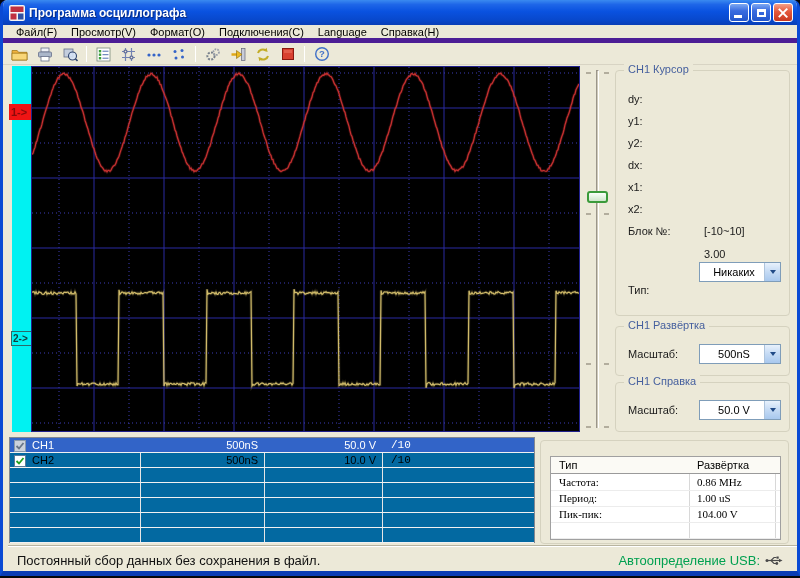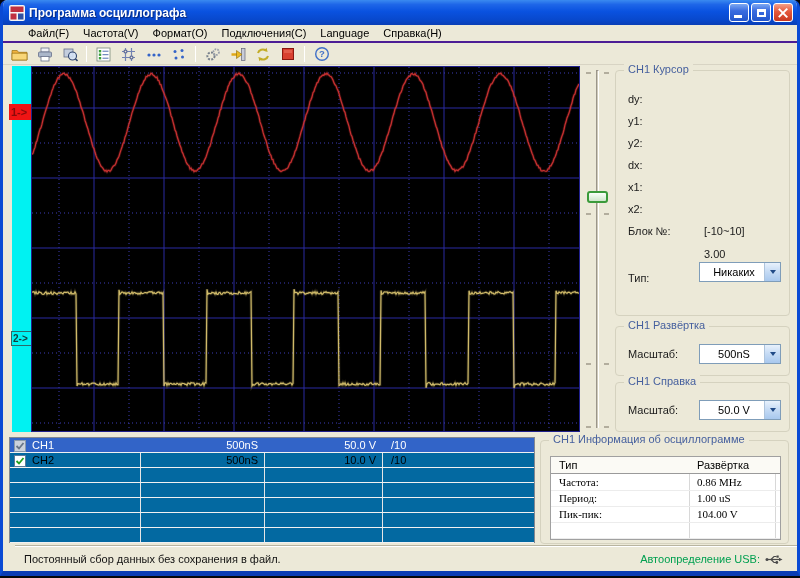"Файл(F)" .menubar { border-bottom: 2px solid #4c1d95 -> 5px solid #4c1d95; padding-left: 18px -> 6px }
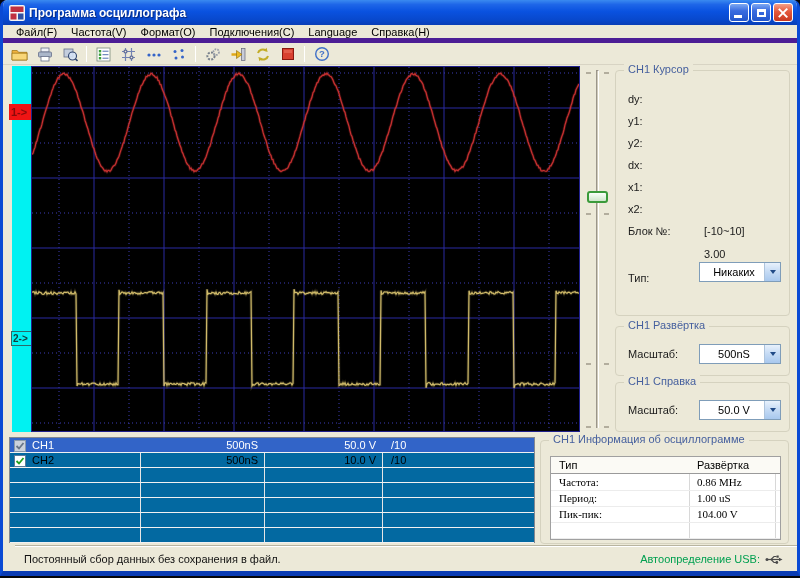"Частота(V)" span.menuitem { text: Частота -> Просмотр }
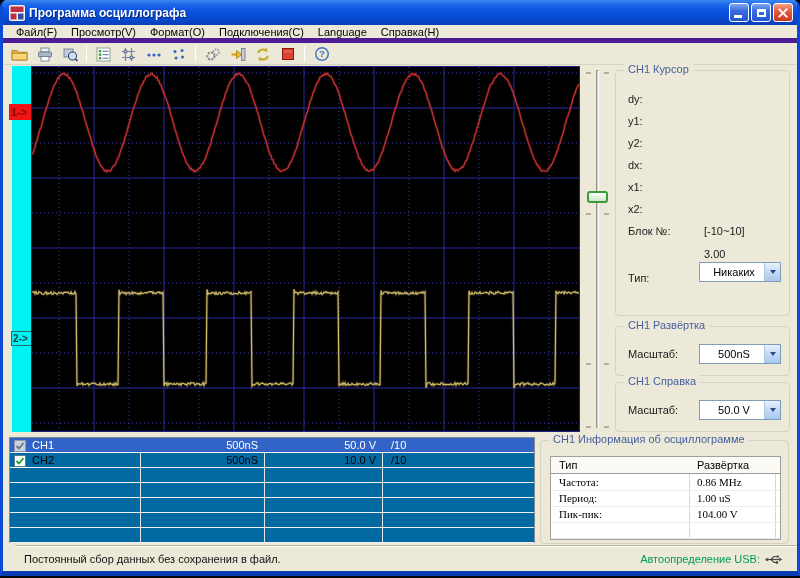"Тип:" span.flabel { top: 201px -> 213px }
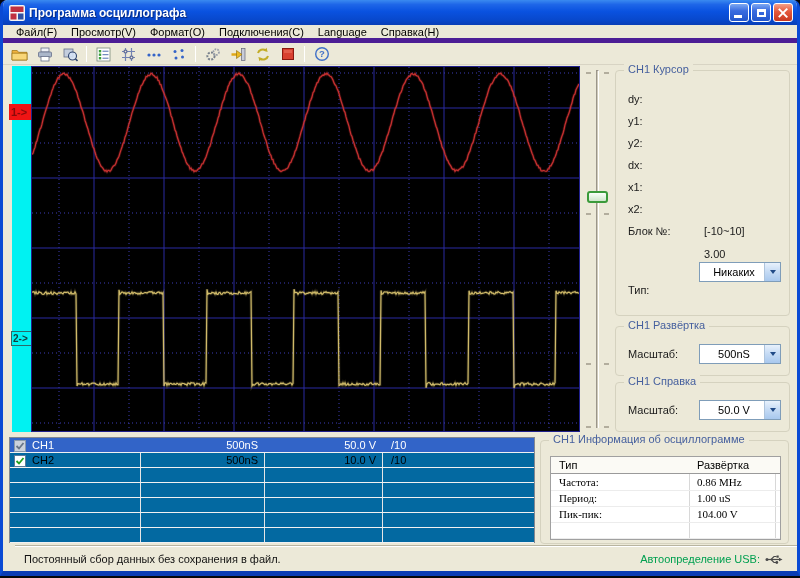"/10" .cellprobe { font-family: none -> Liberation Mono, monospace }
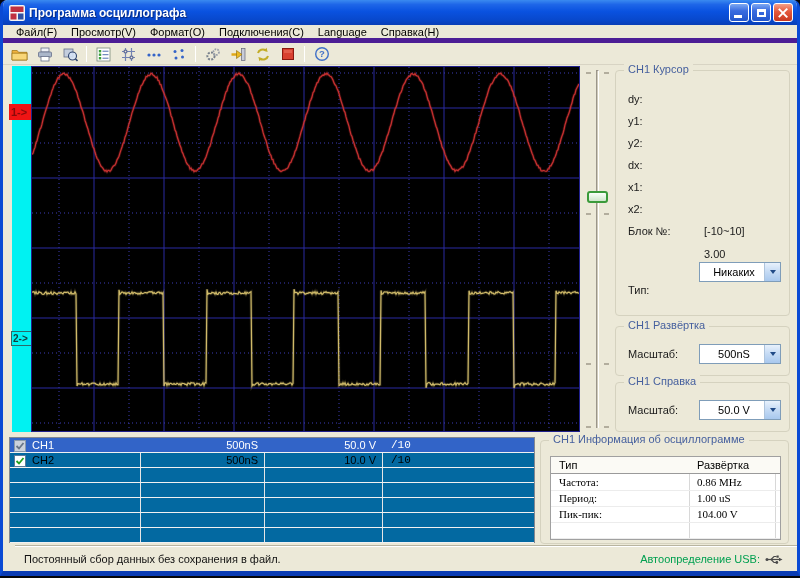"CH1 Информация об осциллограмме" span.gbtitle { html: <span>CH1 Информация об осциллограмме</span> -> none }
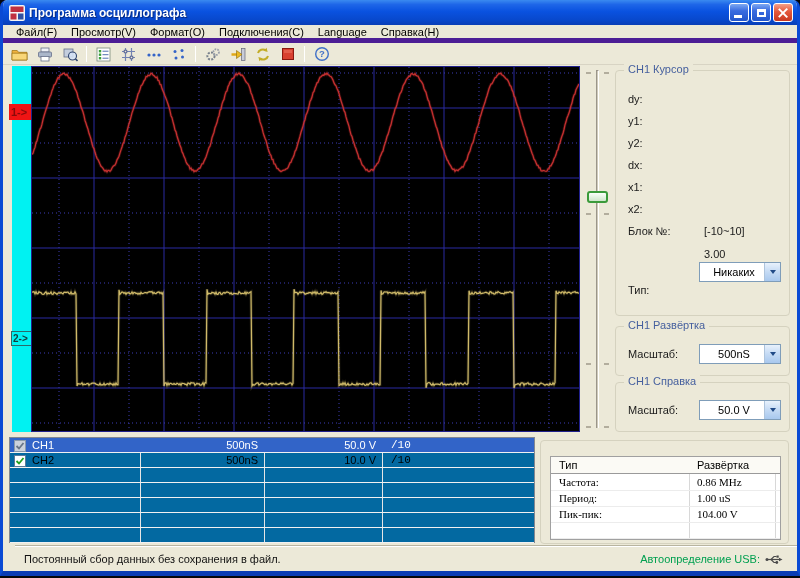"Постоянный сбор данных без сохранения" .statusbar { font-size: 11px -> 13px; left: 12px -> 5px }
